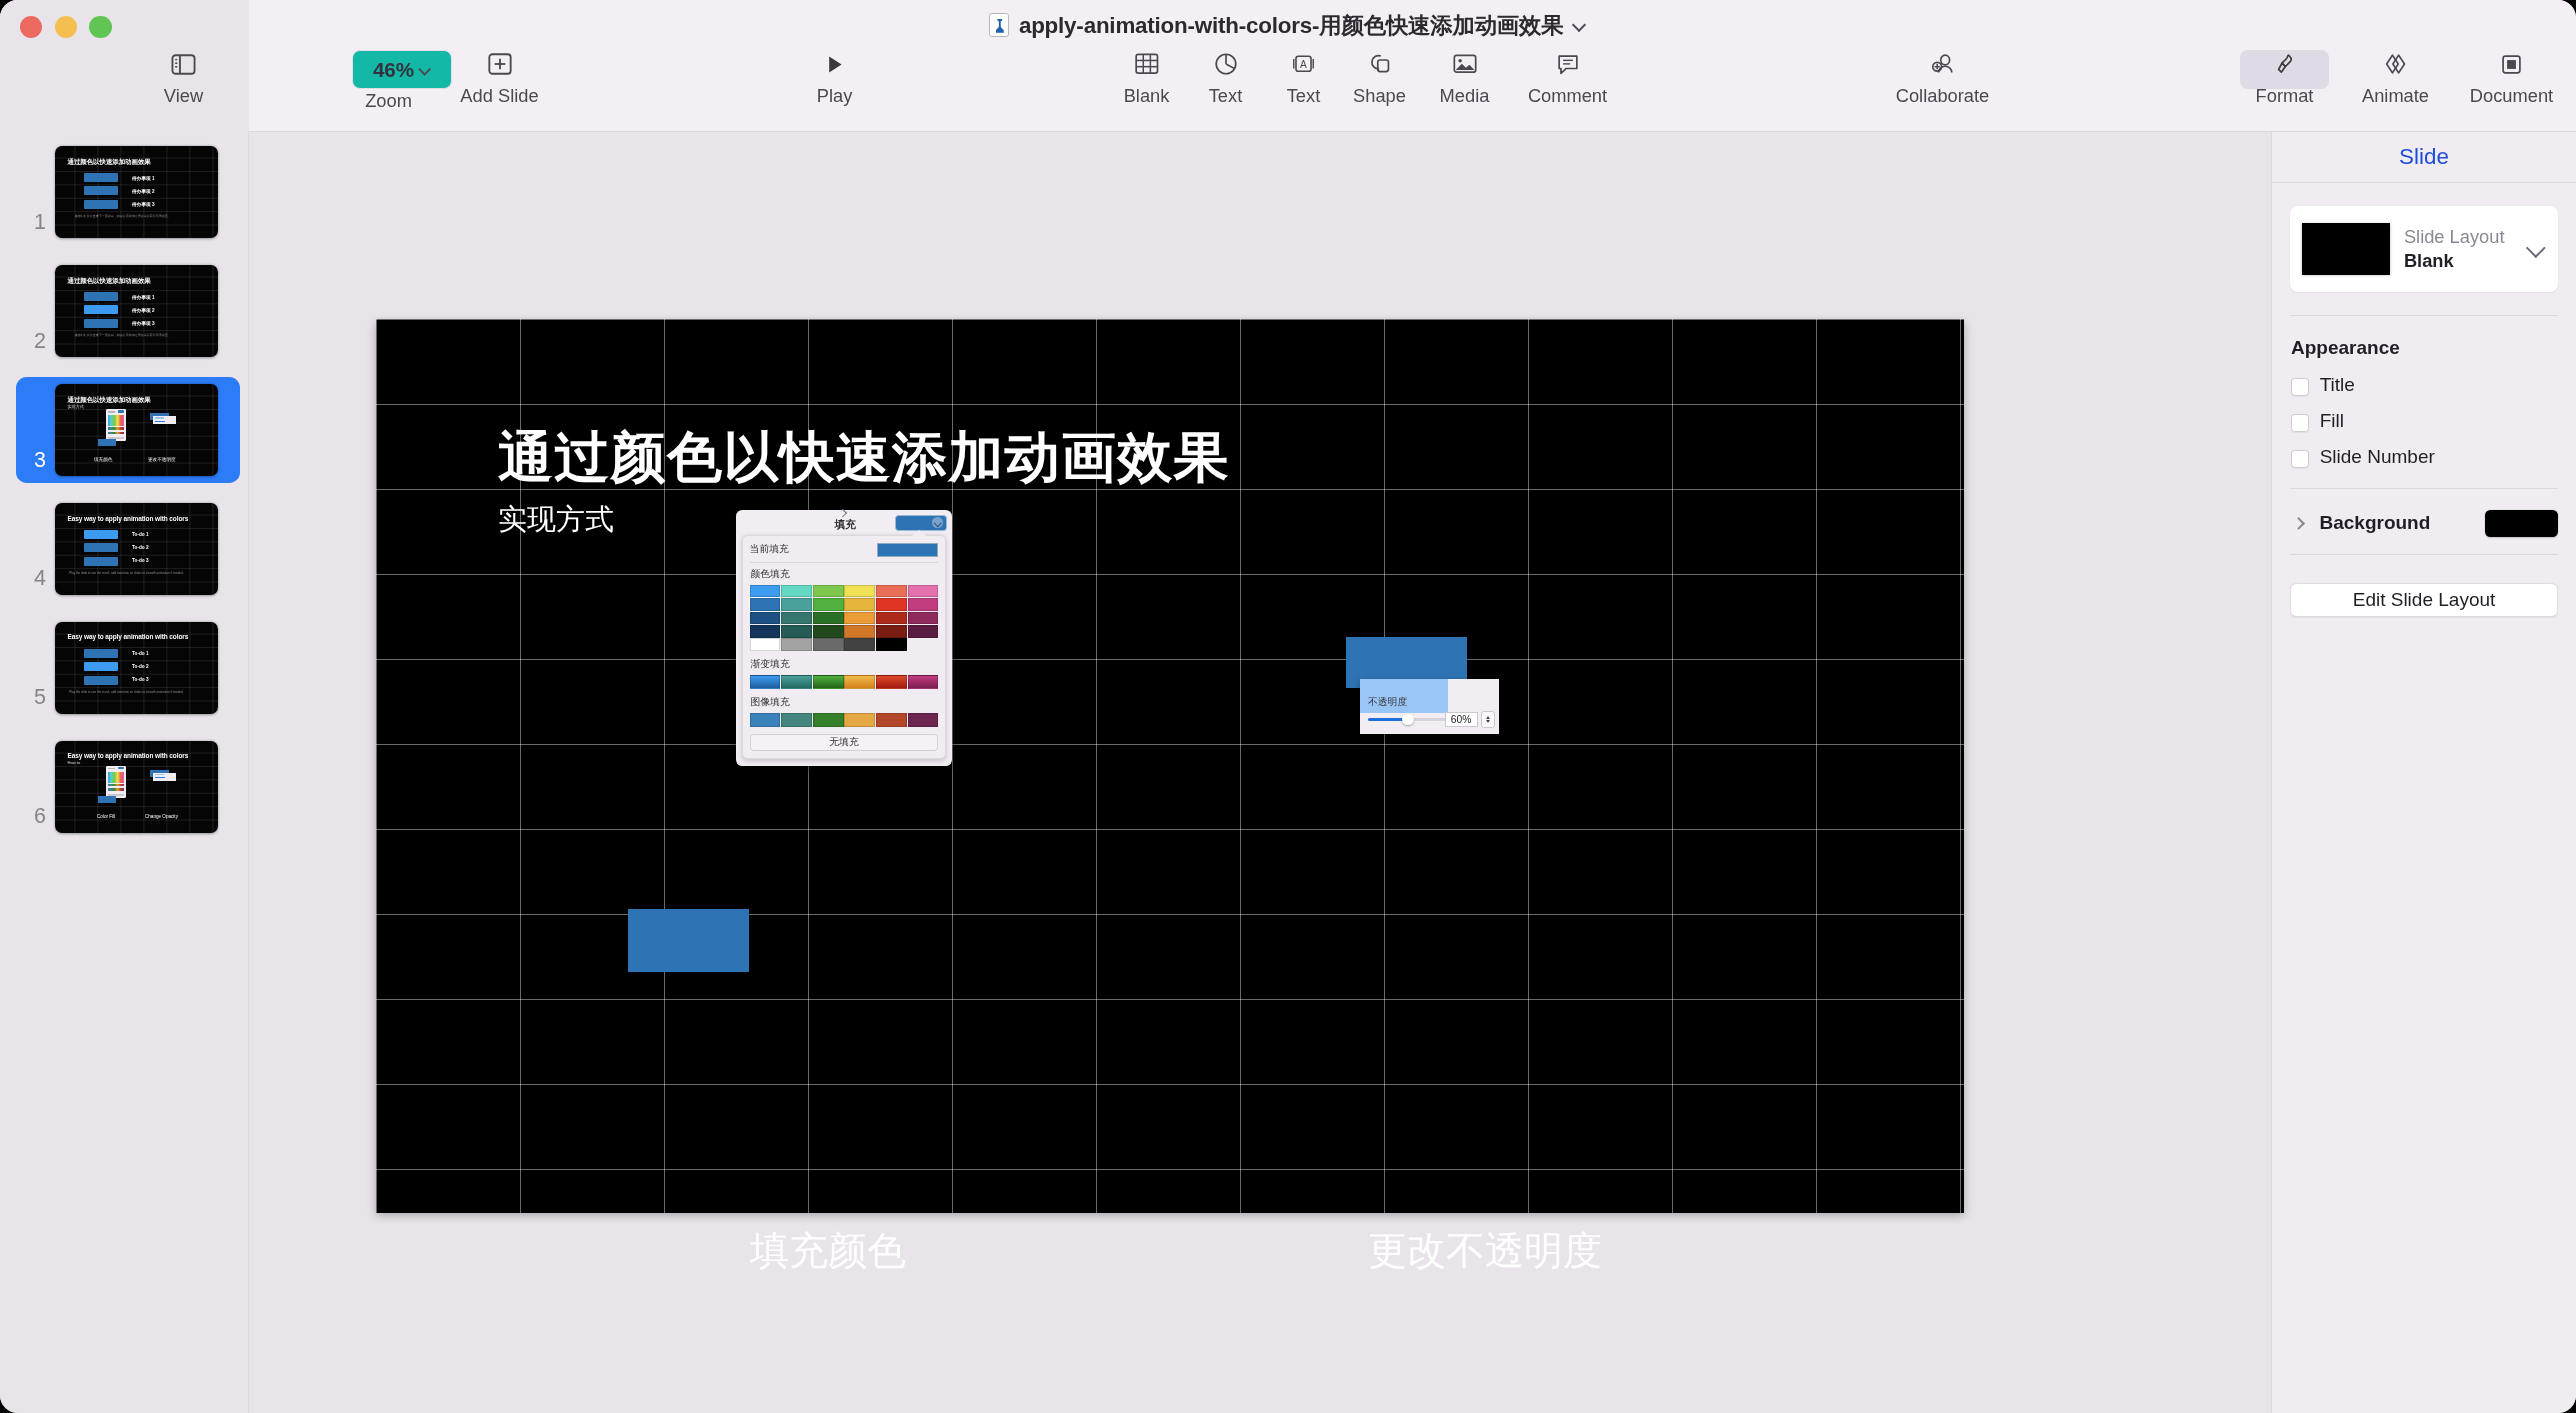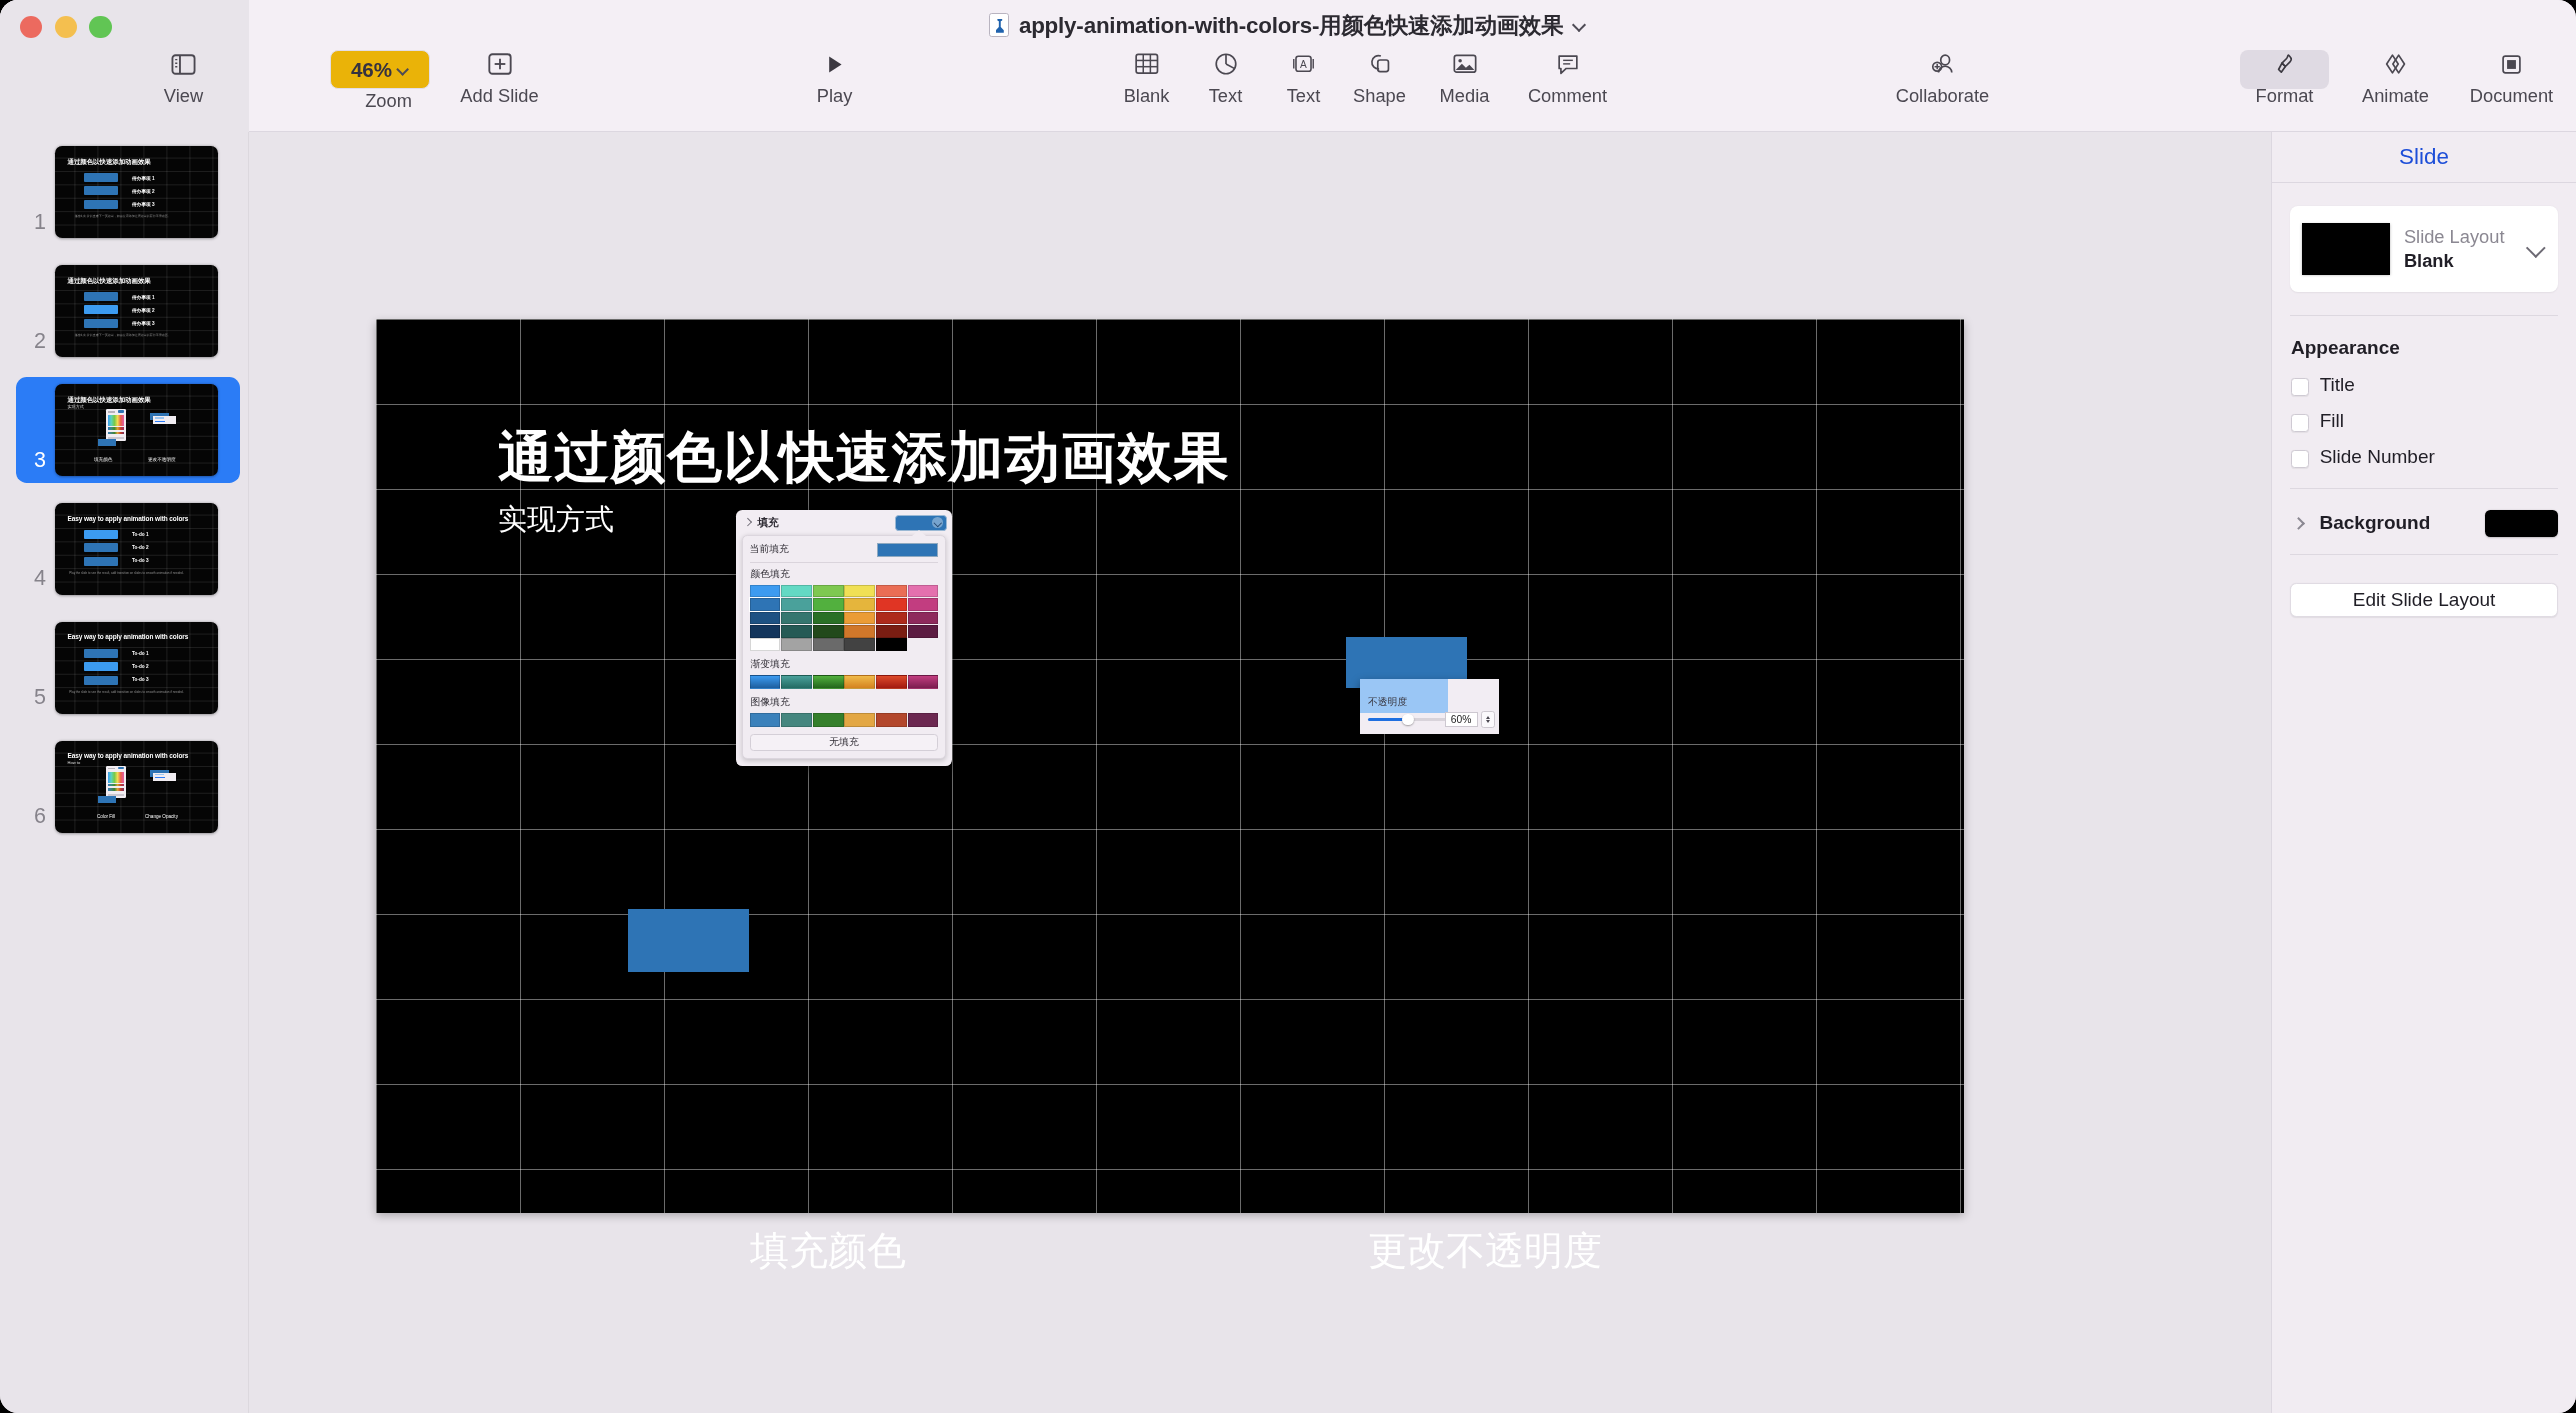"46%" .zoom-pill { background: #eab308 -> #14b8a6; left: 330px -> 352px }
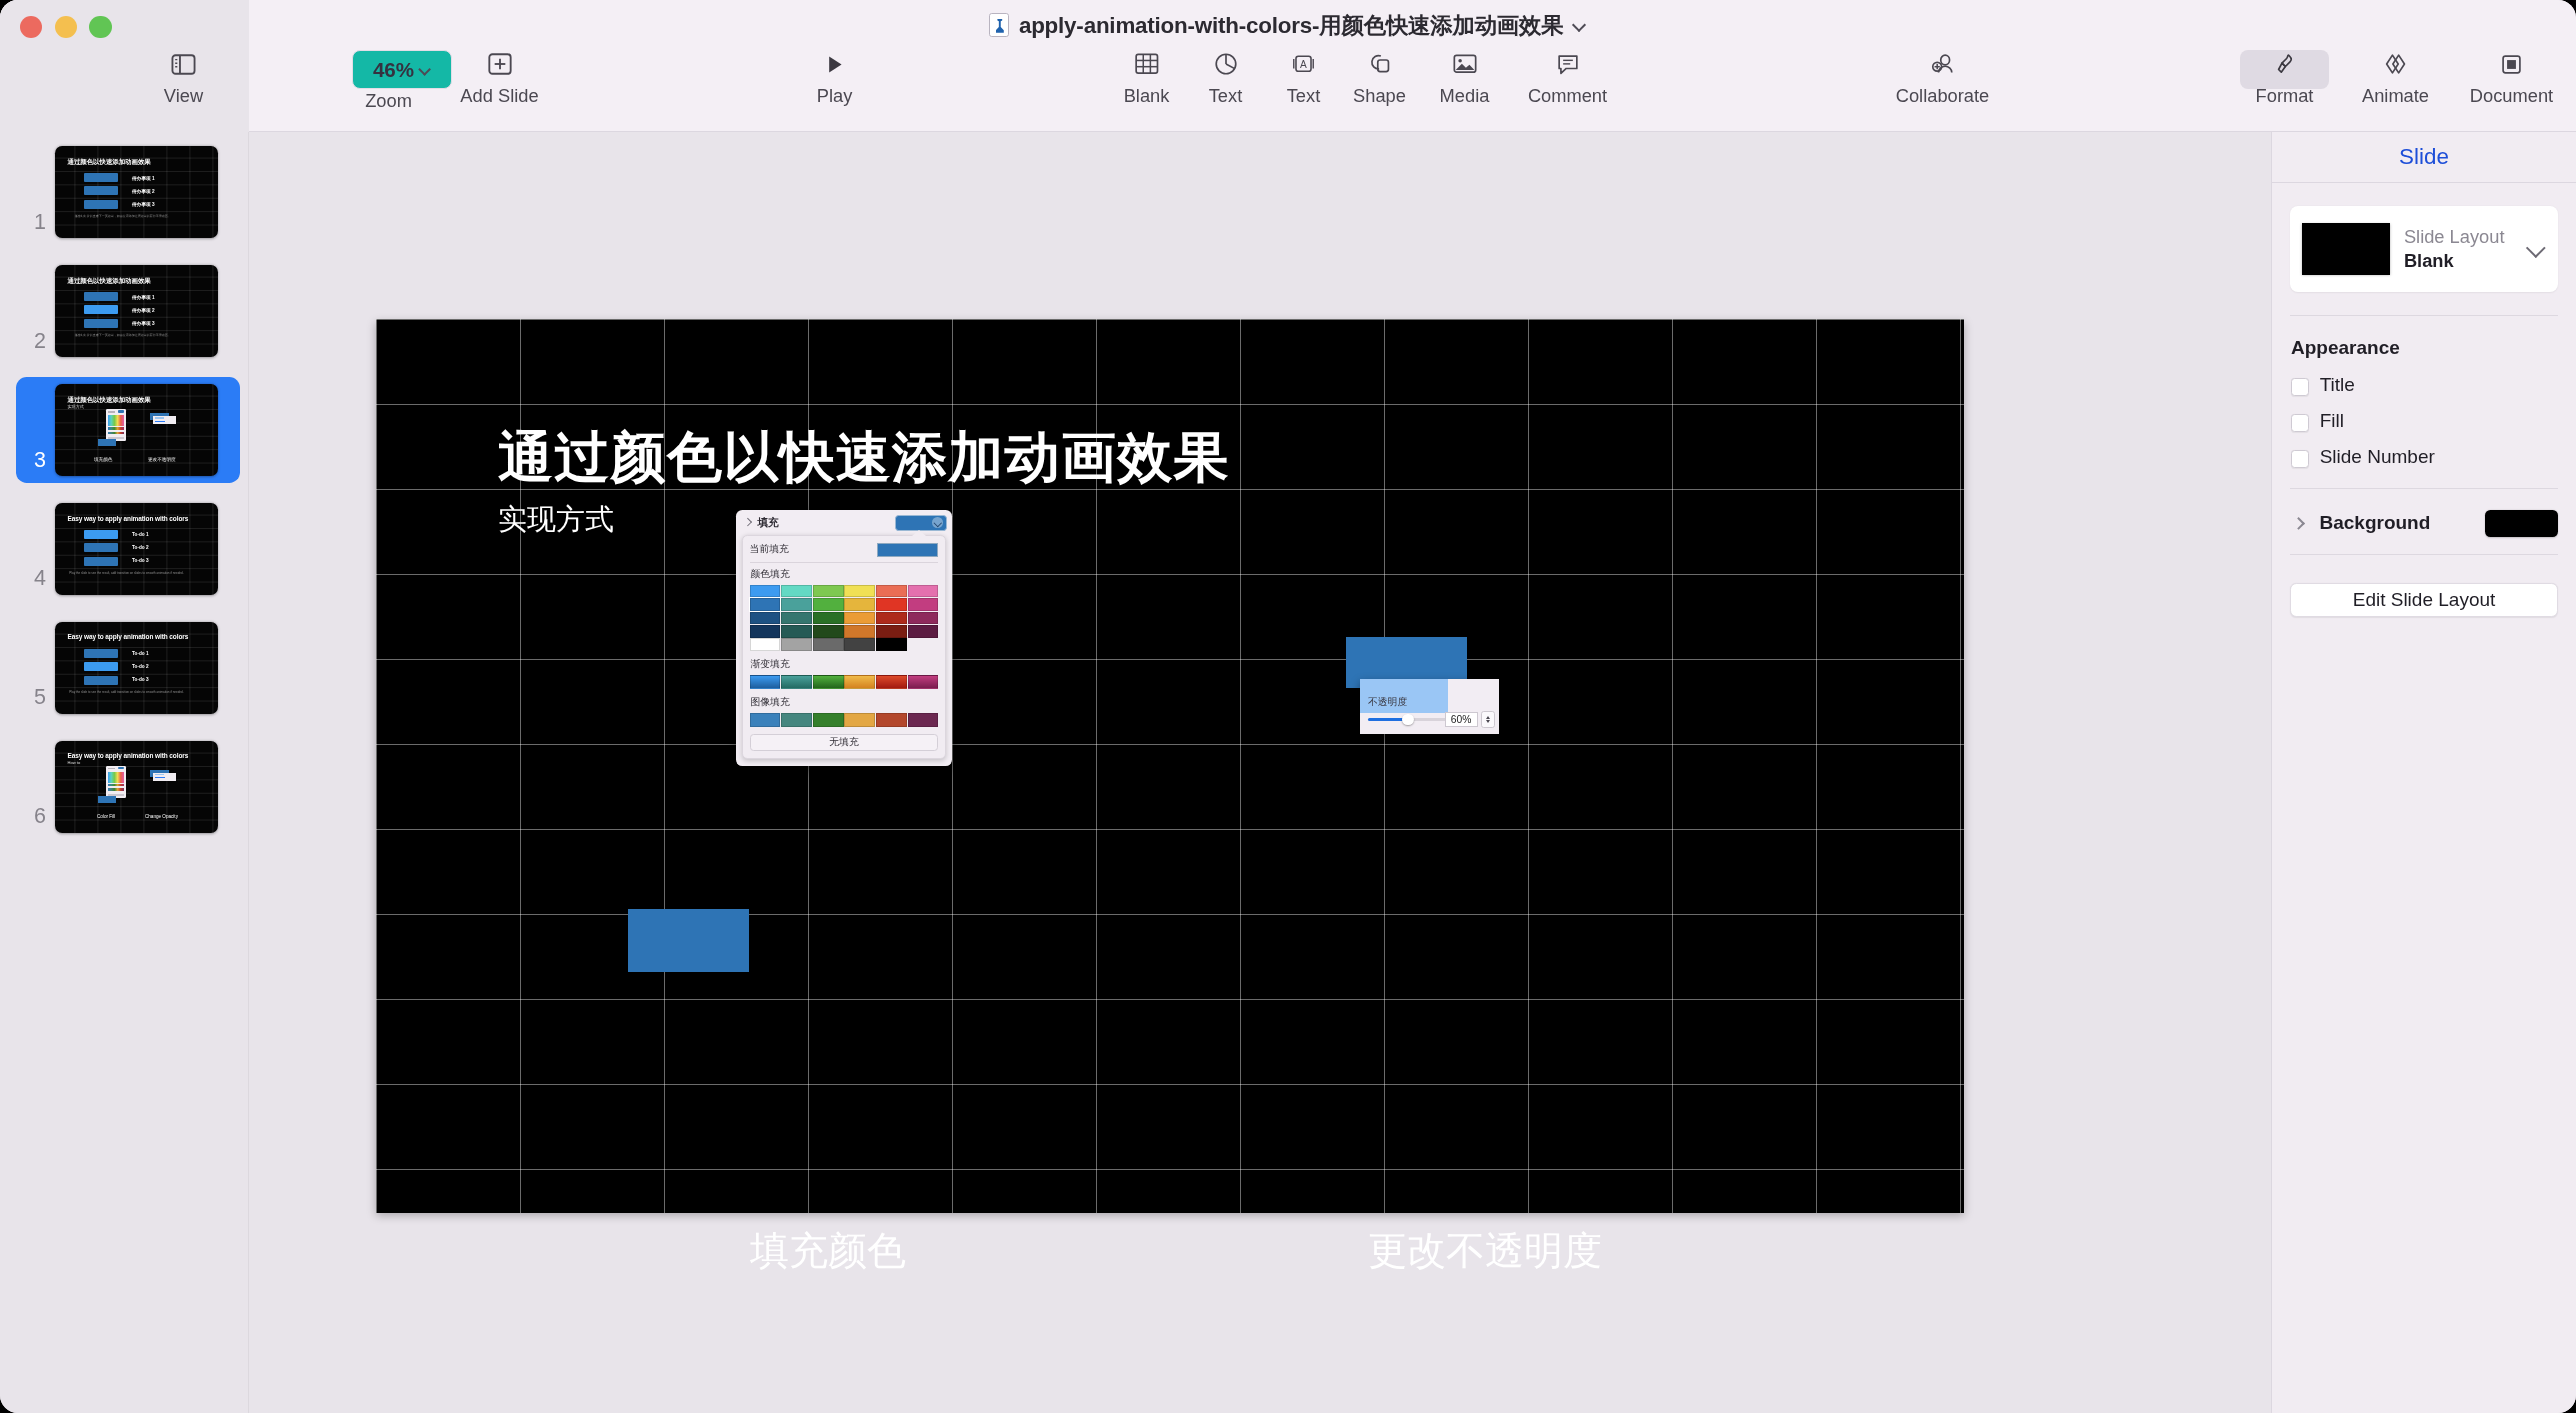"填充" .fp-head { flex-direction: none -> column }
